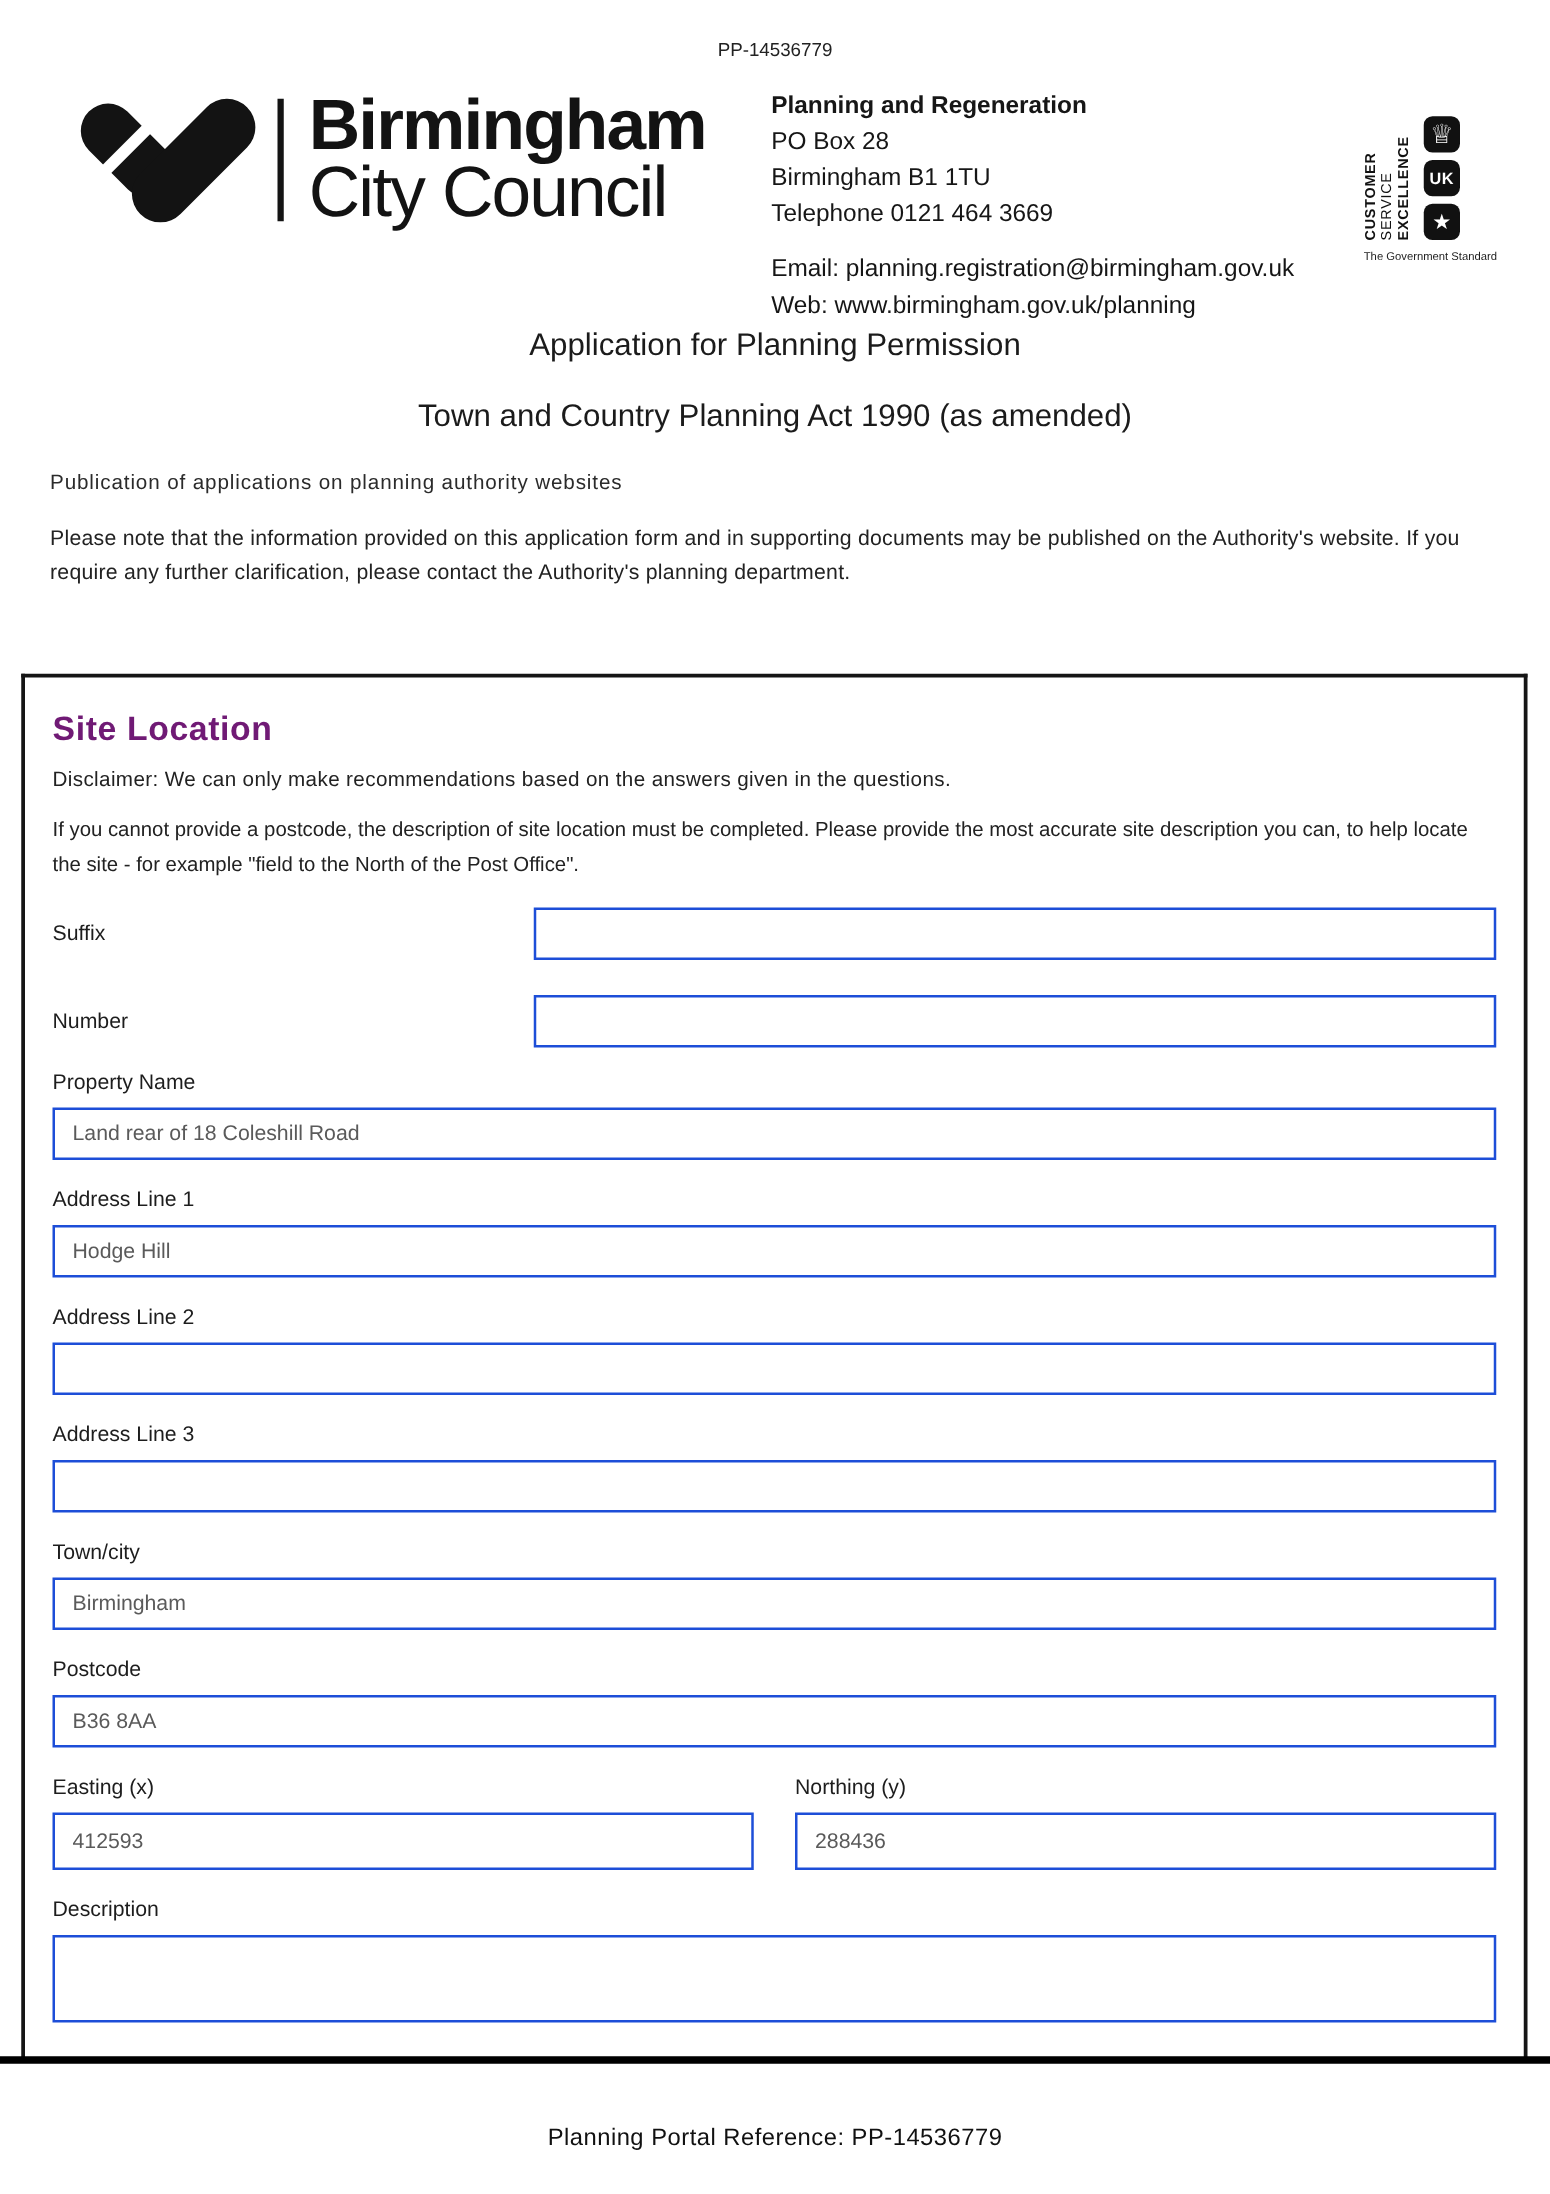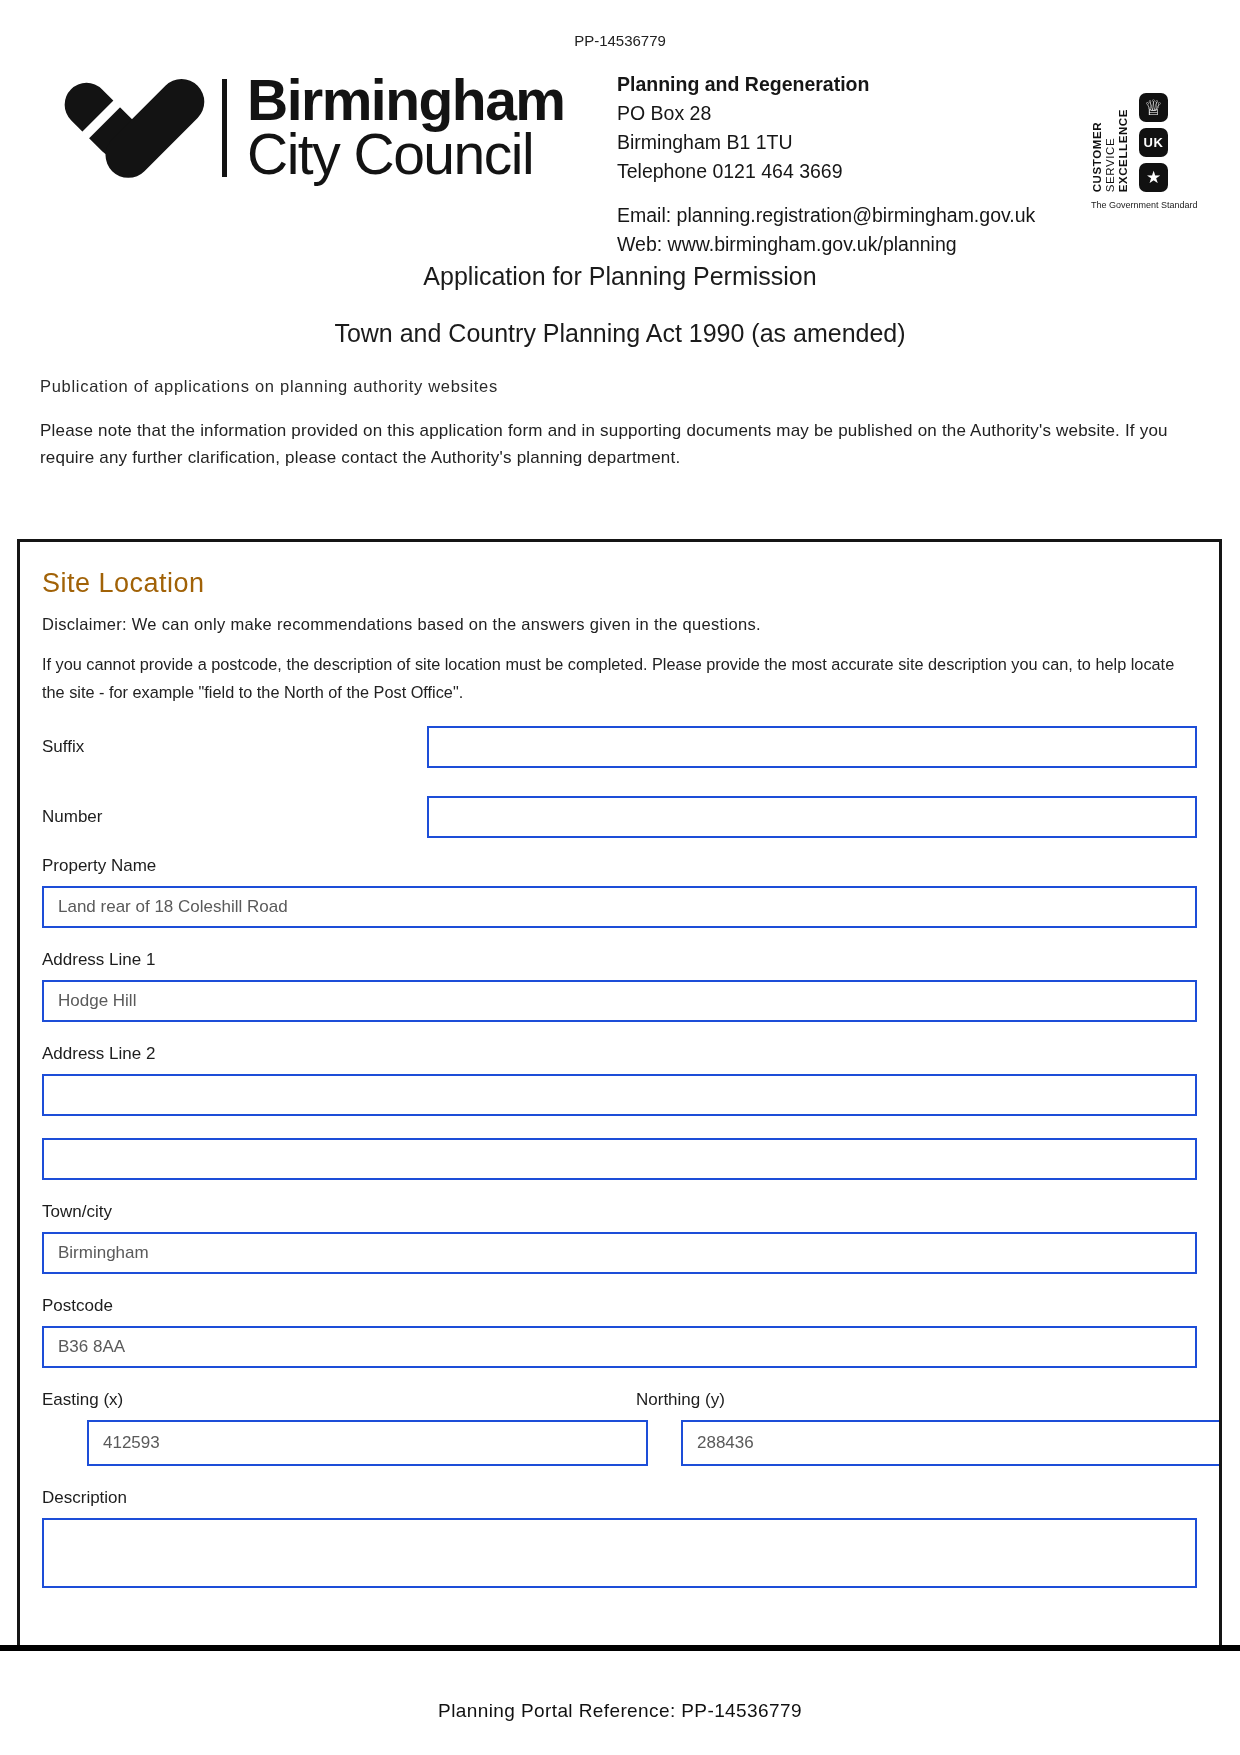"Site Location" .panel-heading { color: #a16207 -> #701a75; font-weight: 400 -> 700 }
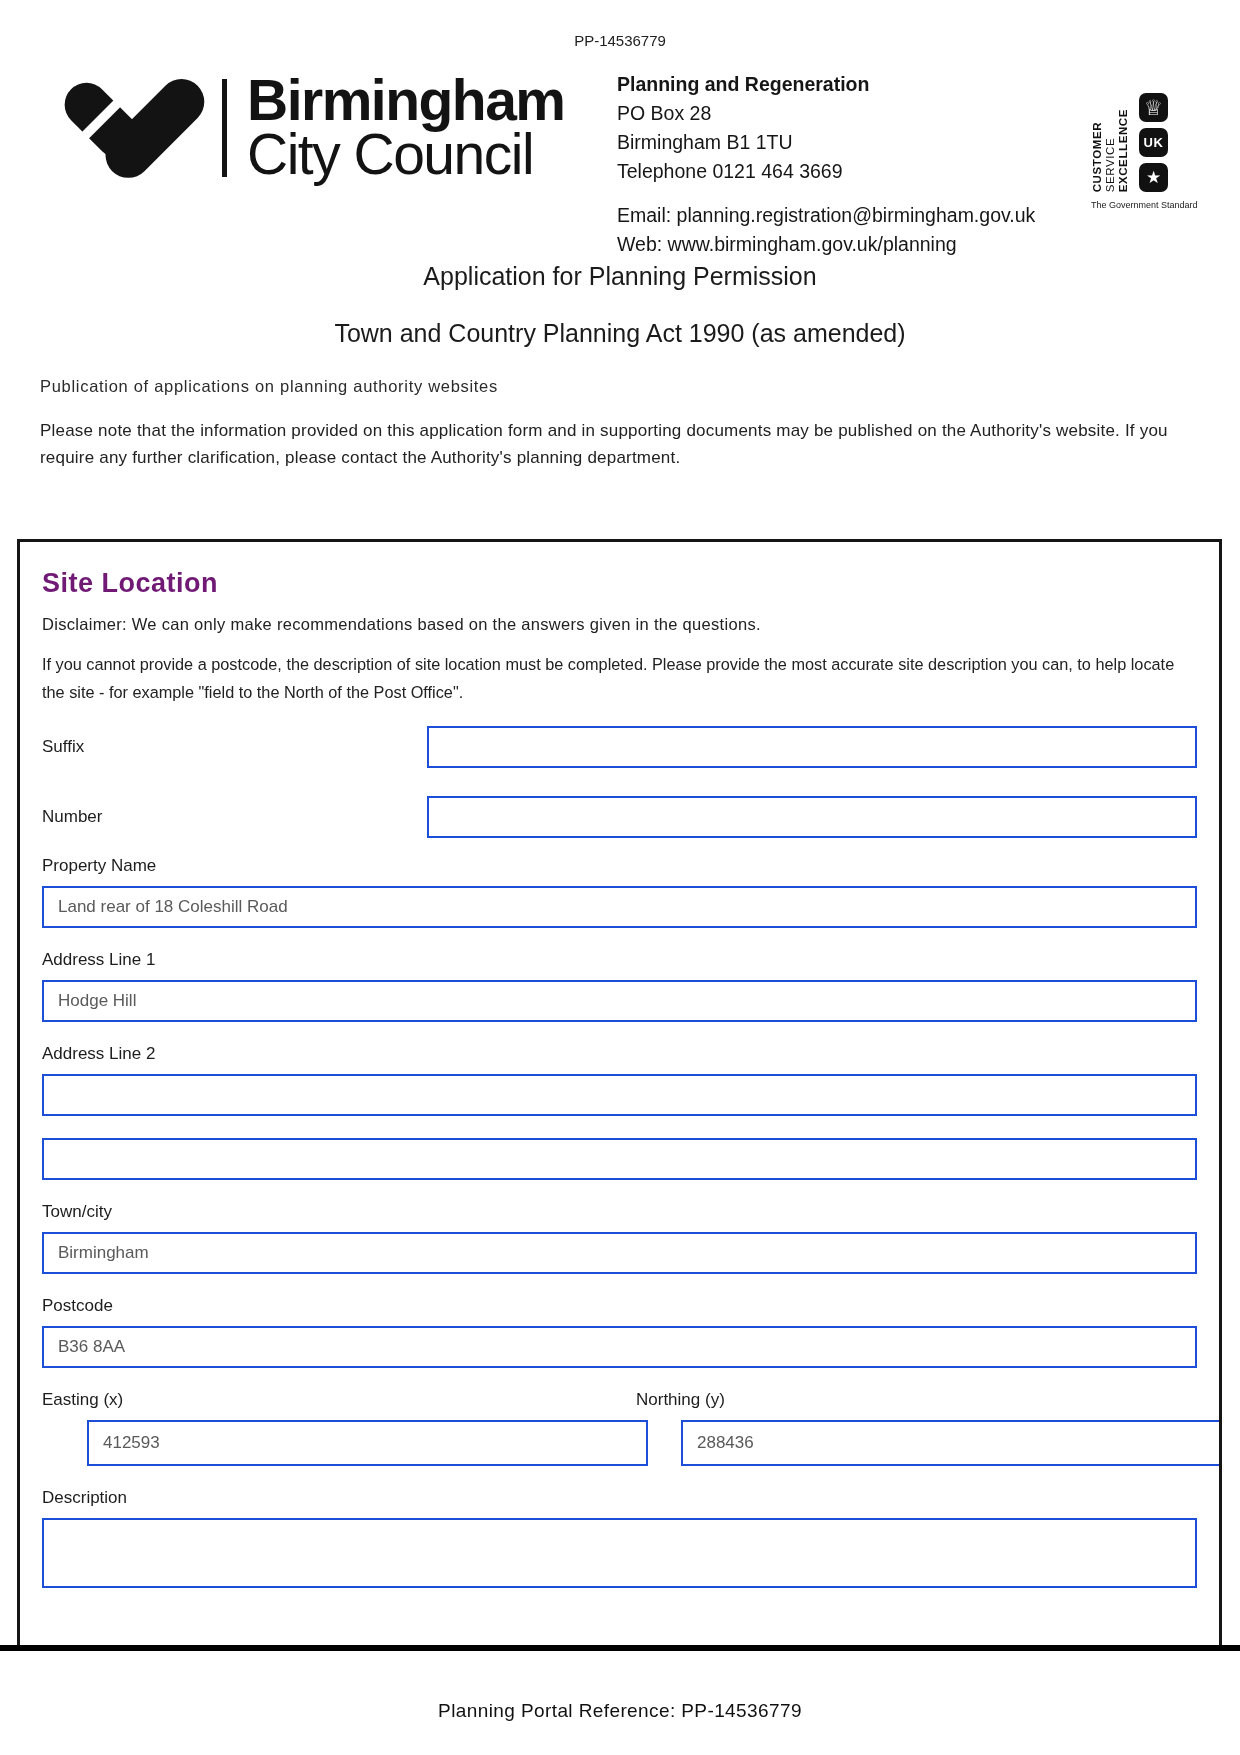"Address Line 3" label.field-label { html: none -> <label>Address Line 3</label> }
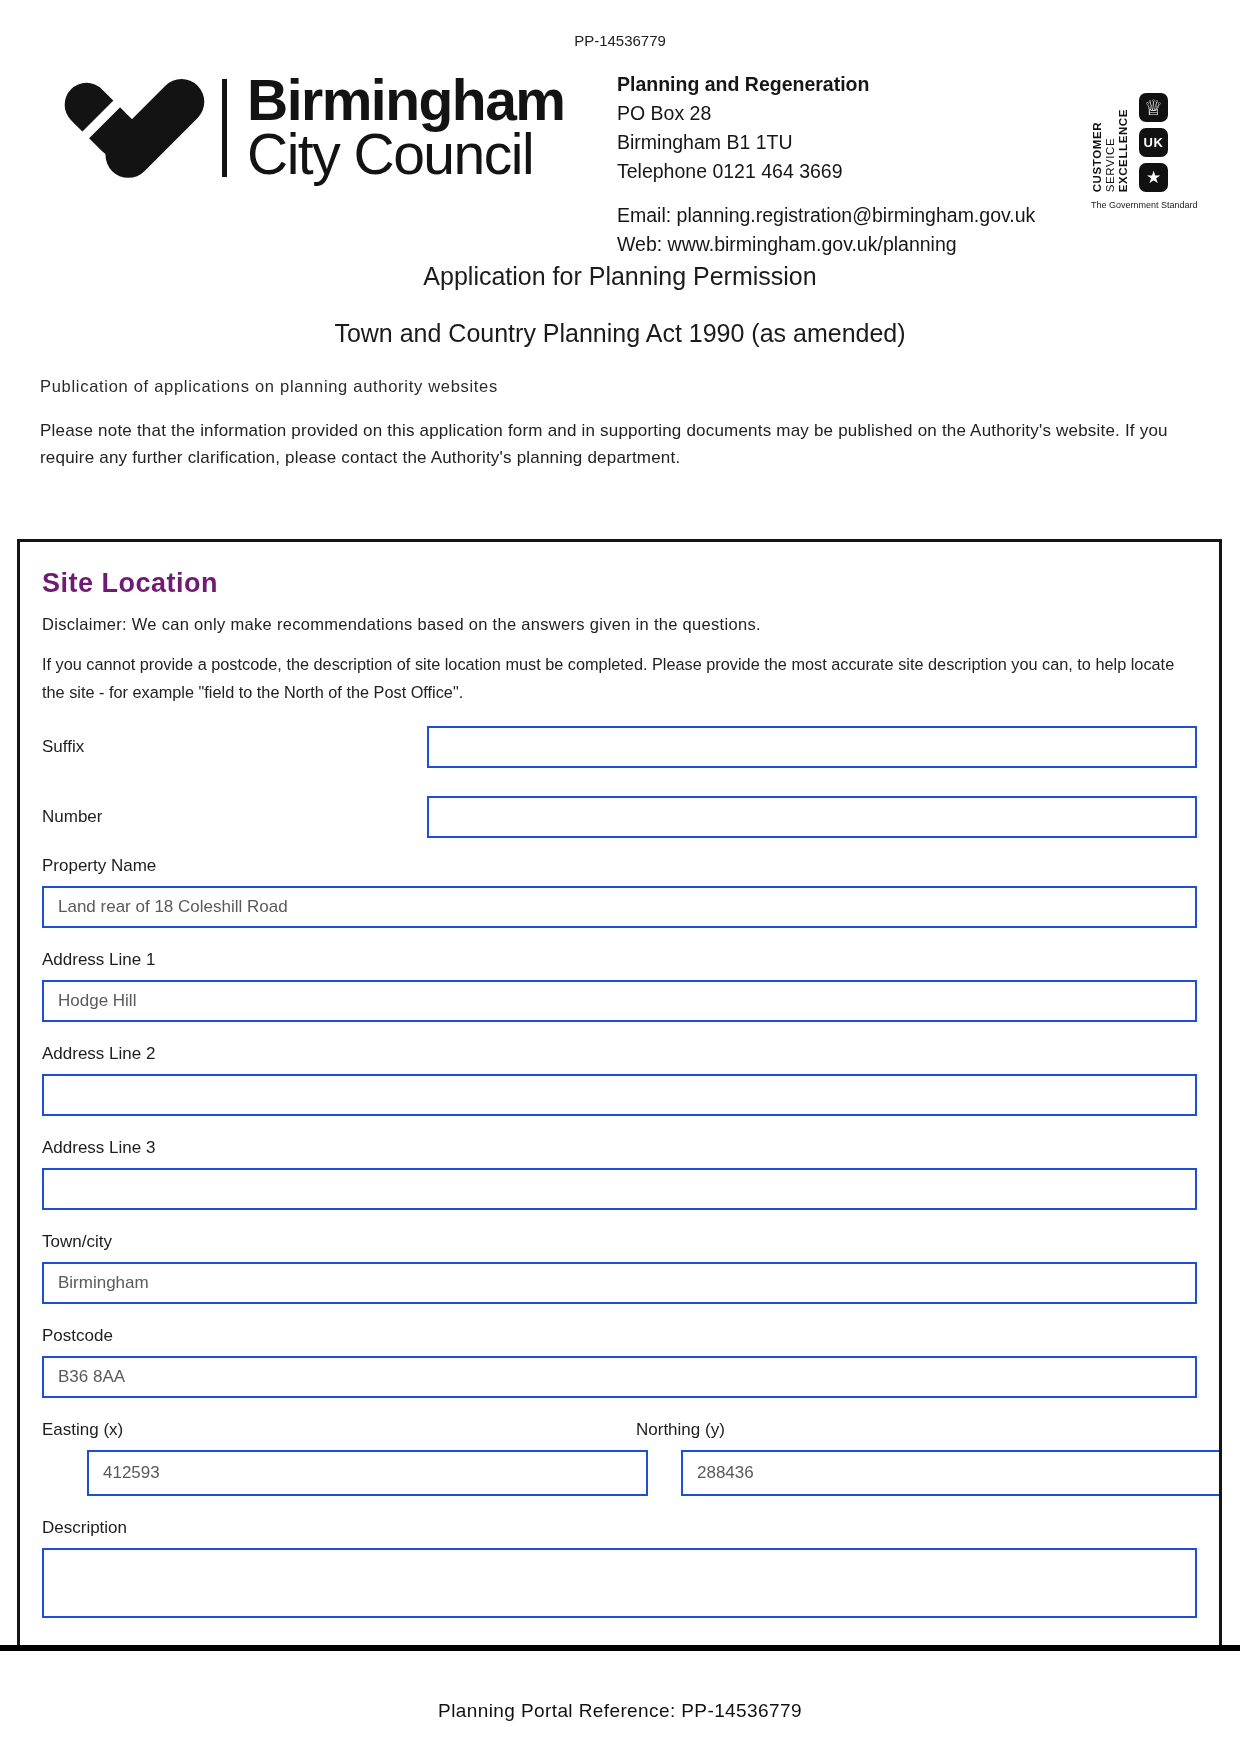"412593" .col .fi { margin-left: 45px -> none }
